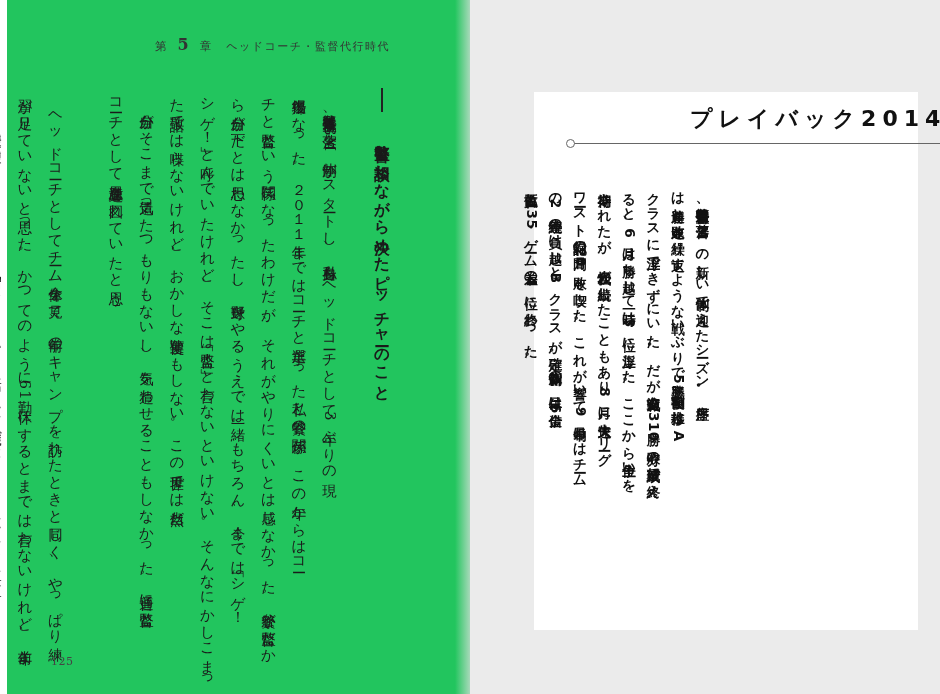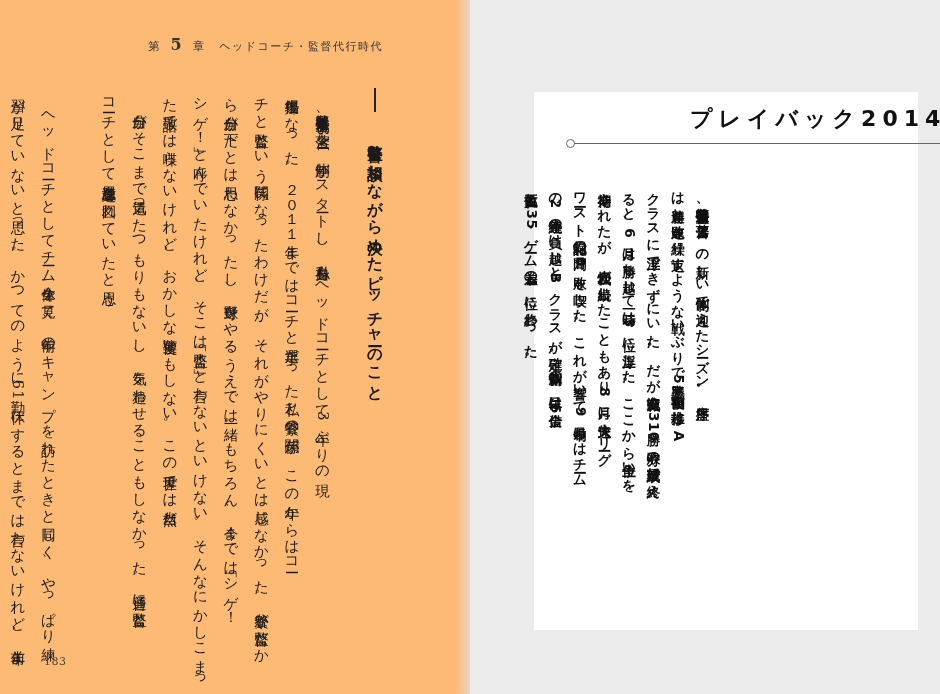"第 5 章 ヘッドコーチ・監督代行時代" .page-left { background: #fdba74 -> #22c55e; left: 0 -> 7px }
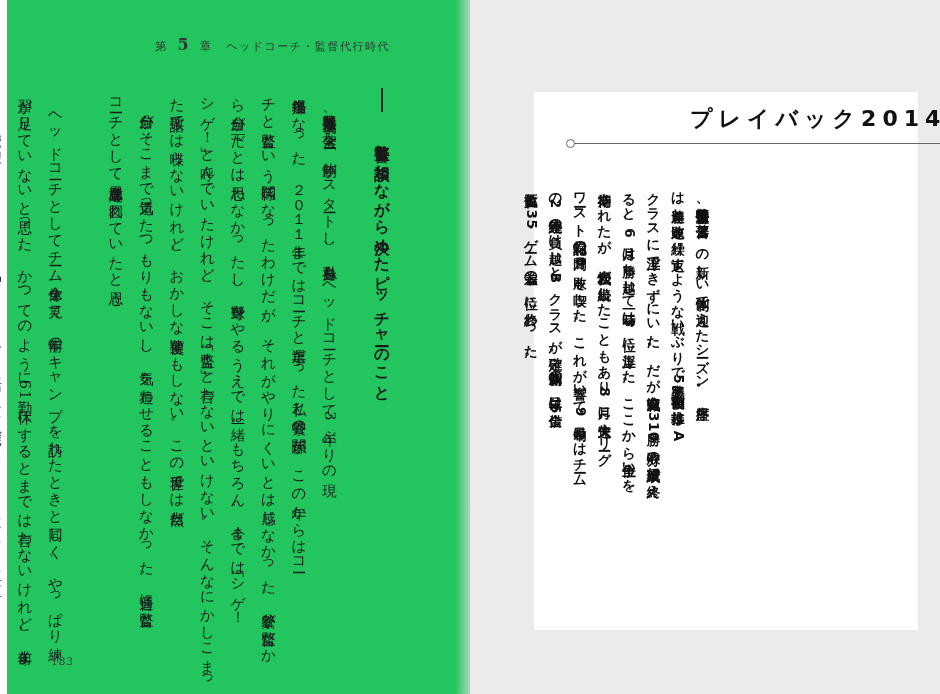"183" div.page-number { text: 183 -> 125 }
